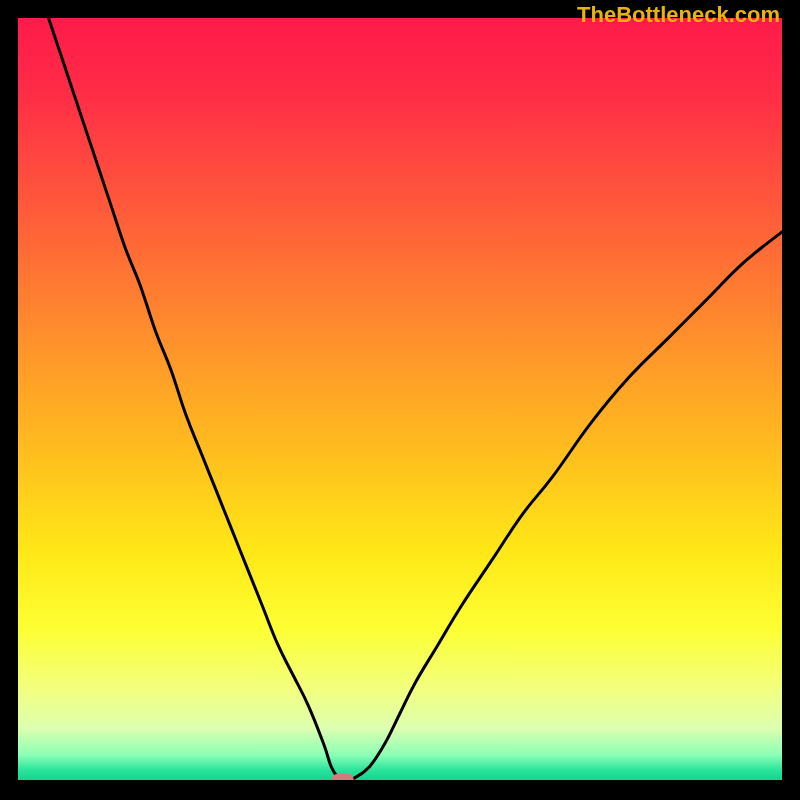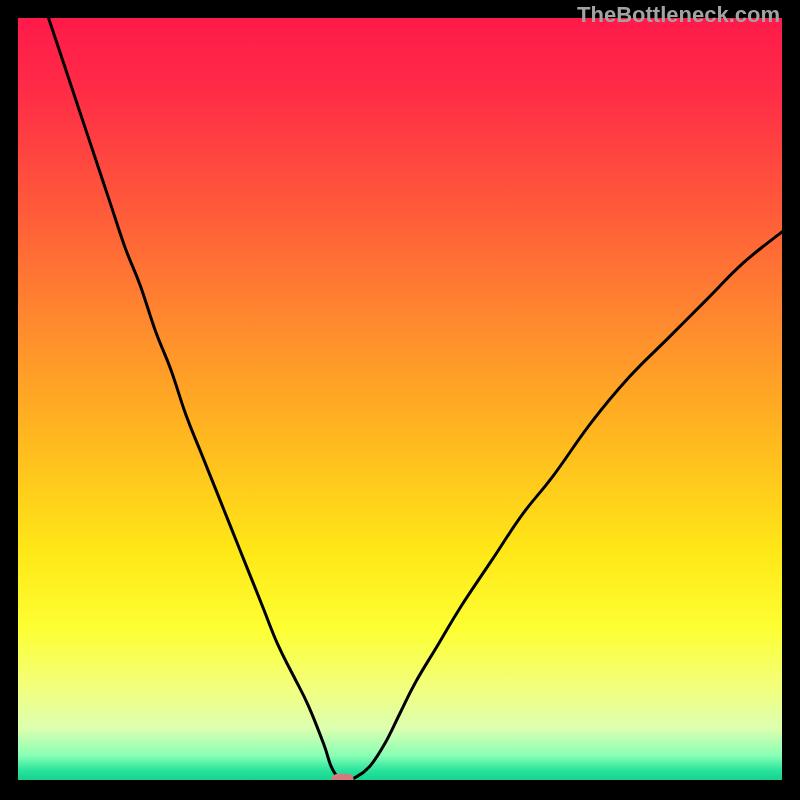"TheBottleneck.com" .watermark { color: #a3a3a3 -> #eab308 }
